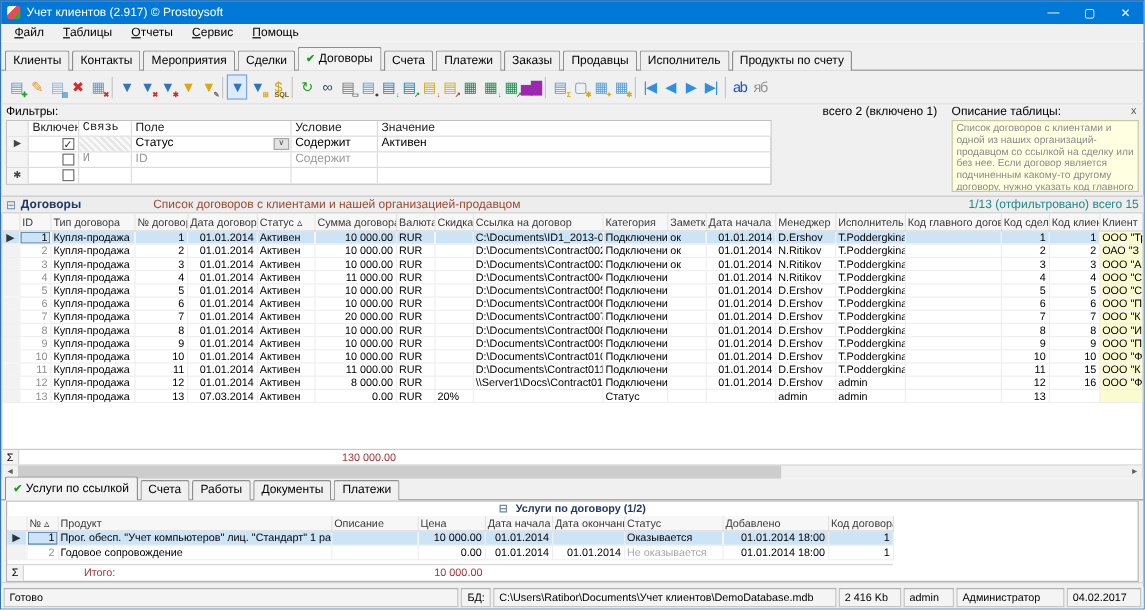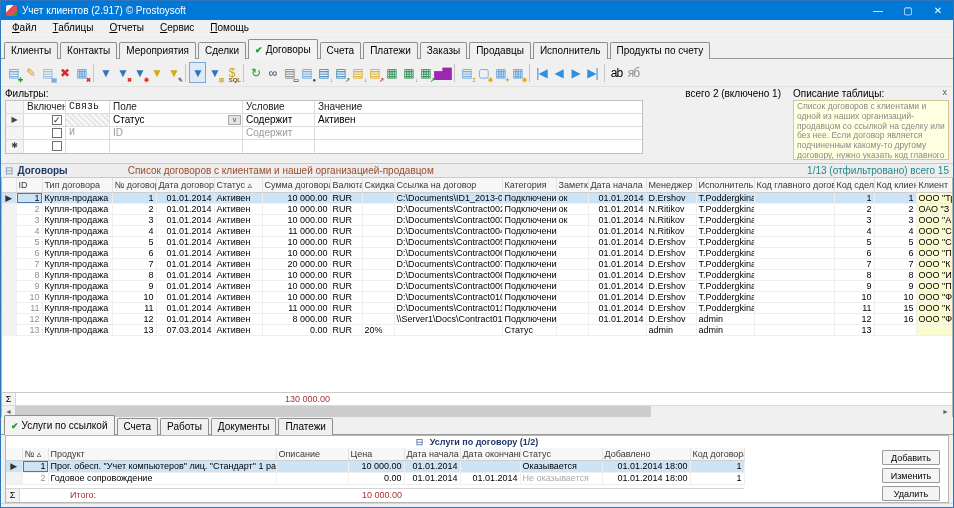"ab" span.glyph { color: #000000 -> #1d4ed8 }
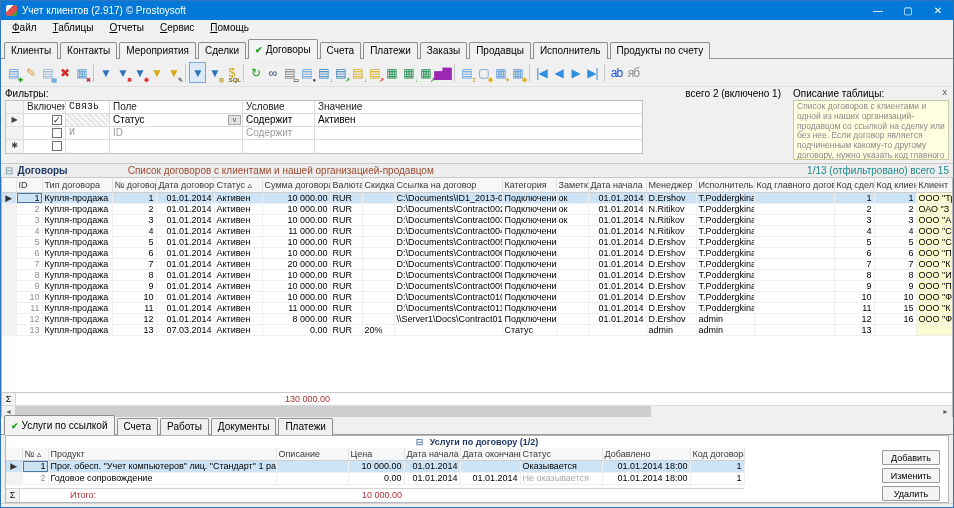"Добавить" div.side-btns { html: <div> <button>Добавить</button> <button>Изменить</button> <button>Удалить</button> </div> -> none }
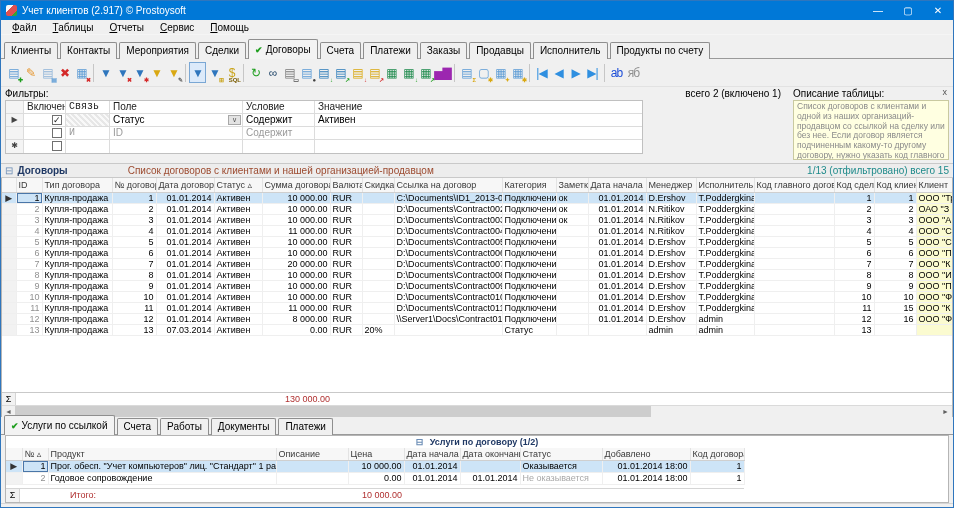"Готово" div.statusbar { html: none -> <div> <span>Готово</span> <span>БД:</span> <span>C:\Users\Ratibor\Documents\Учет клиентов\DemoDatabase.mdb</span> <span>2 416 Kb</span> <span>admin</span> <span>Администратор</span> <span>04.02.2017</span> </div> }
